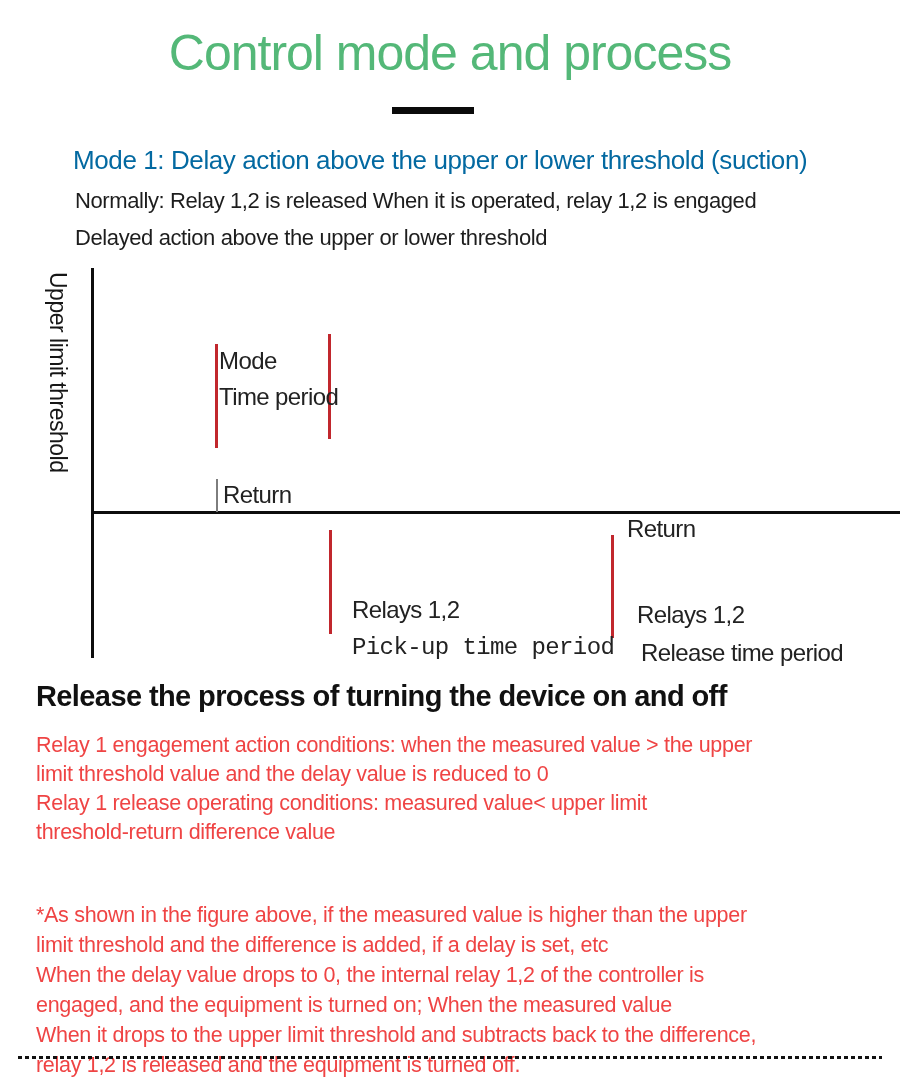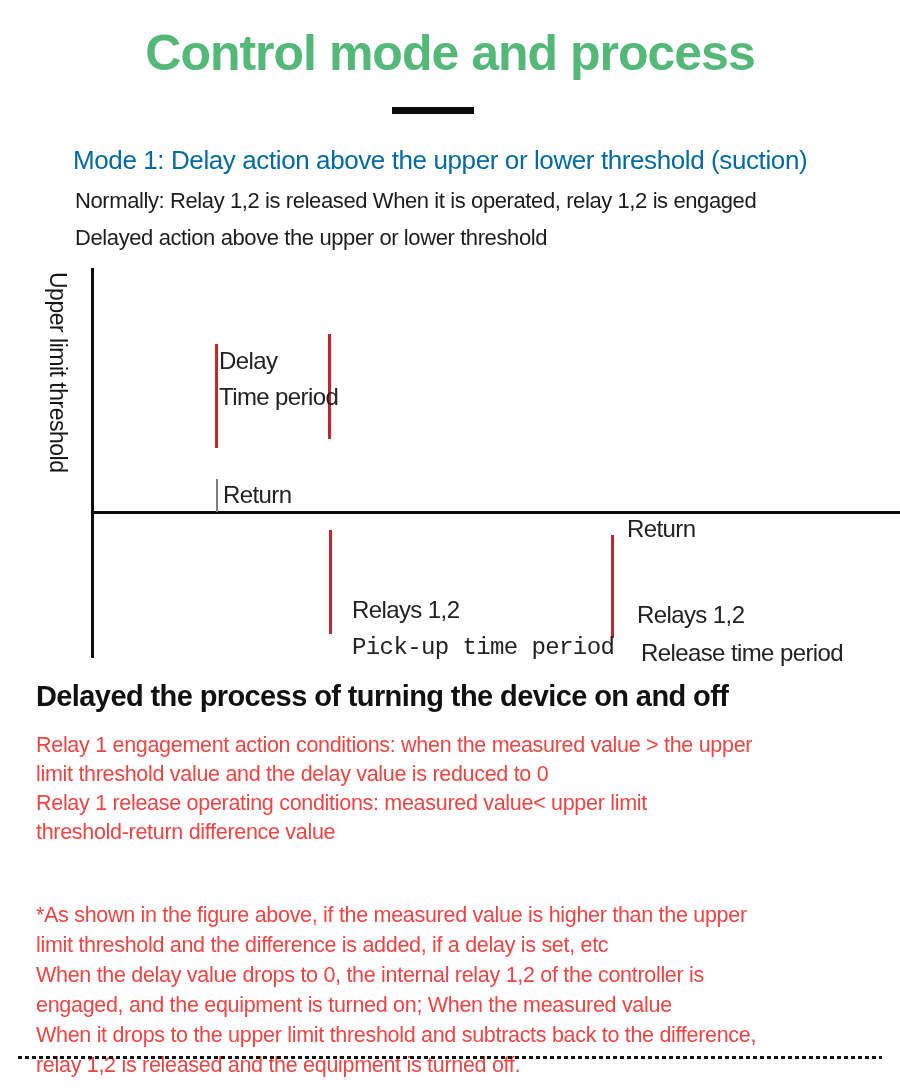"Control mode and process" .page-title { font-weight: 700 -> 400 }
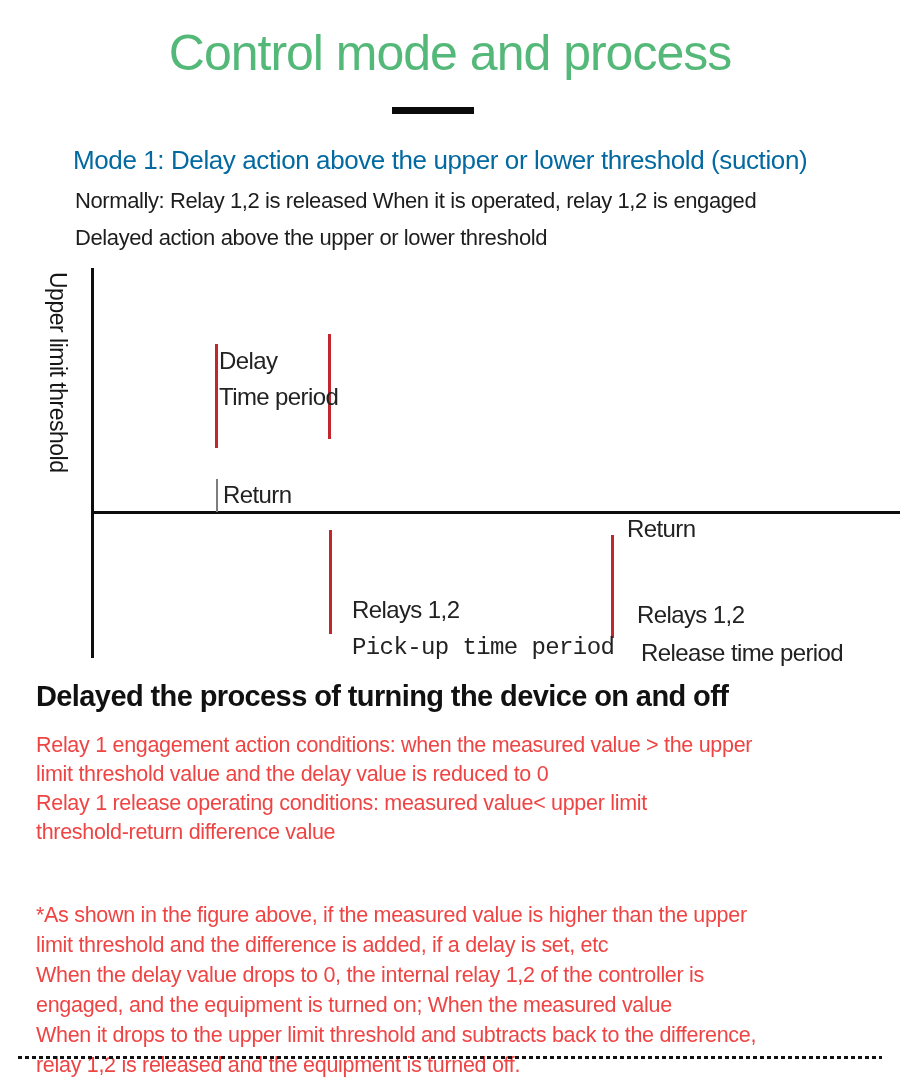"Delay" div.abs { text: Delay -> Mode }
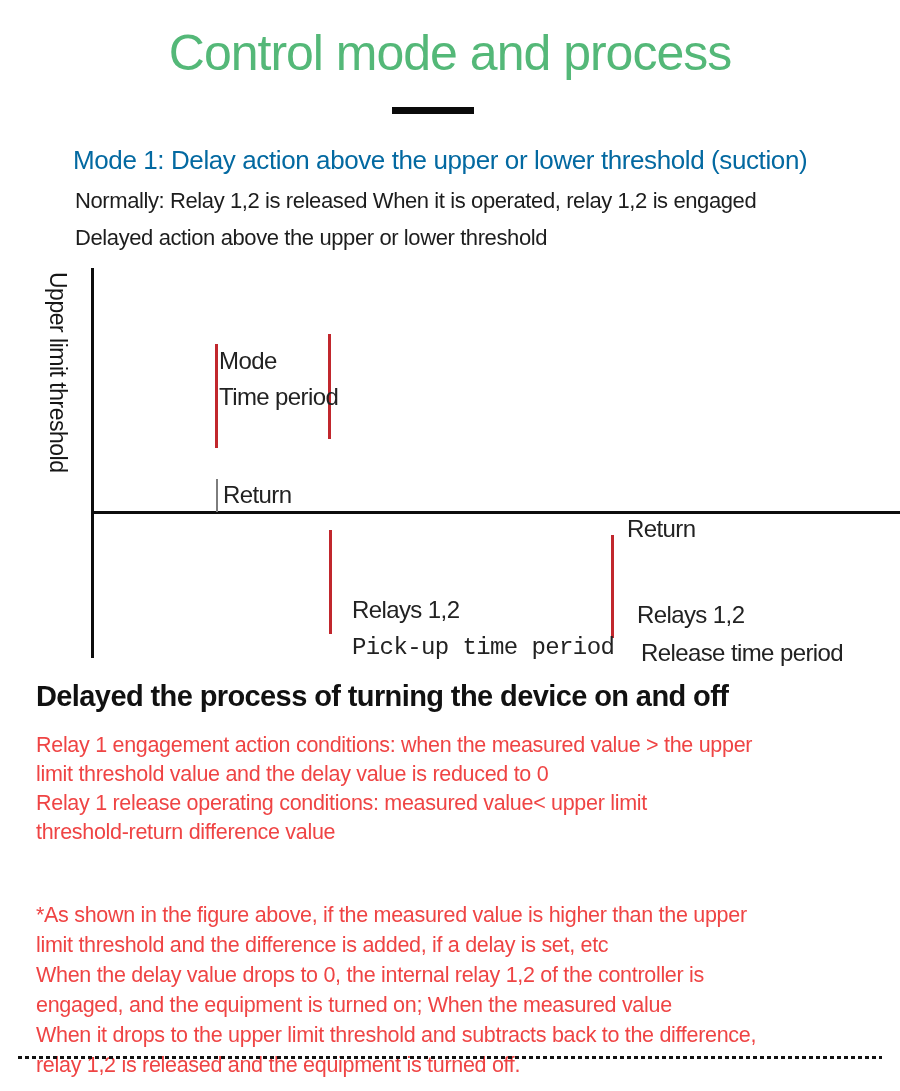"Delayed the process of turning" div.abs { text: Delayed -> Release }
